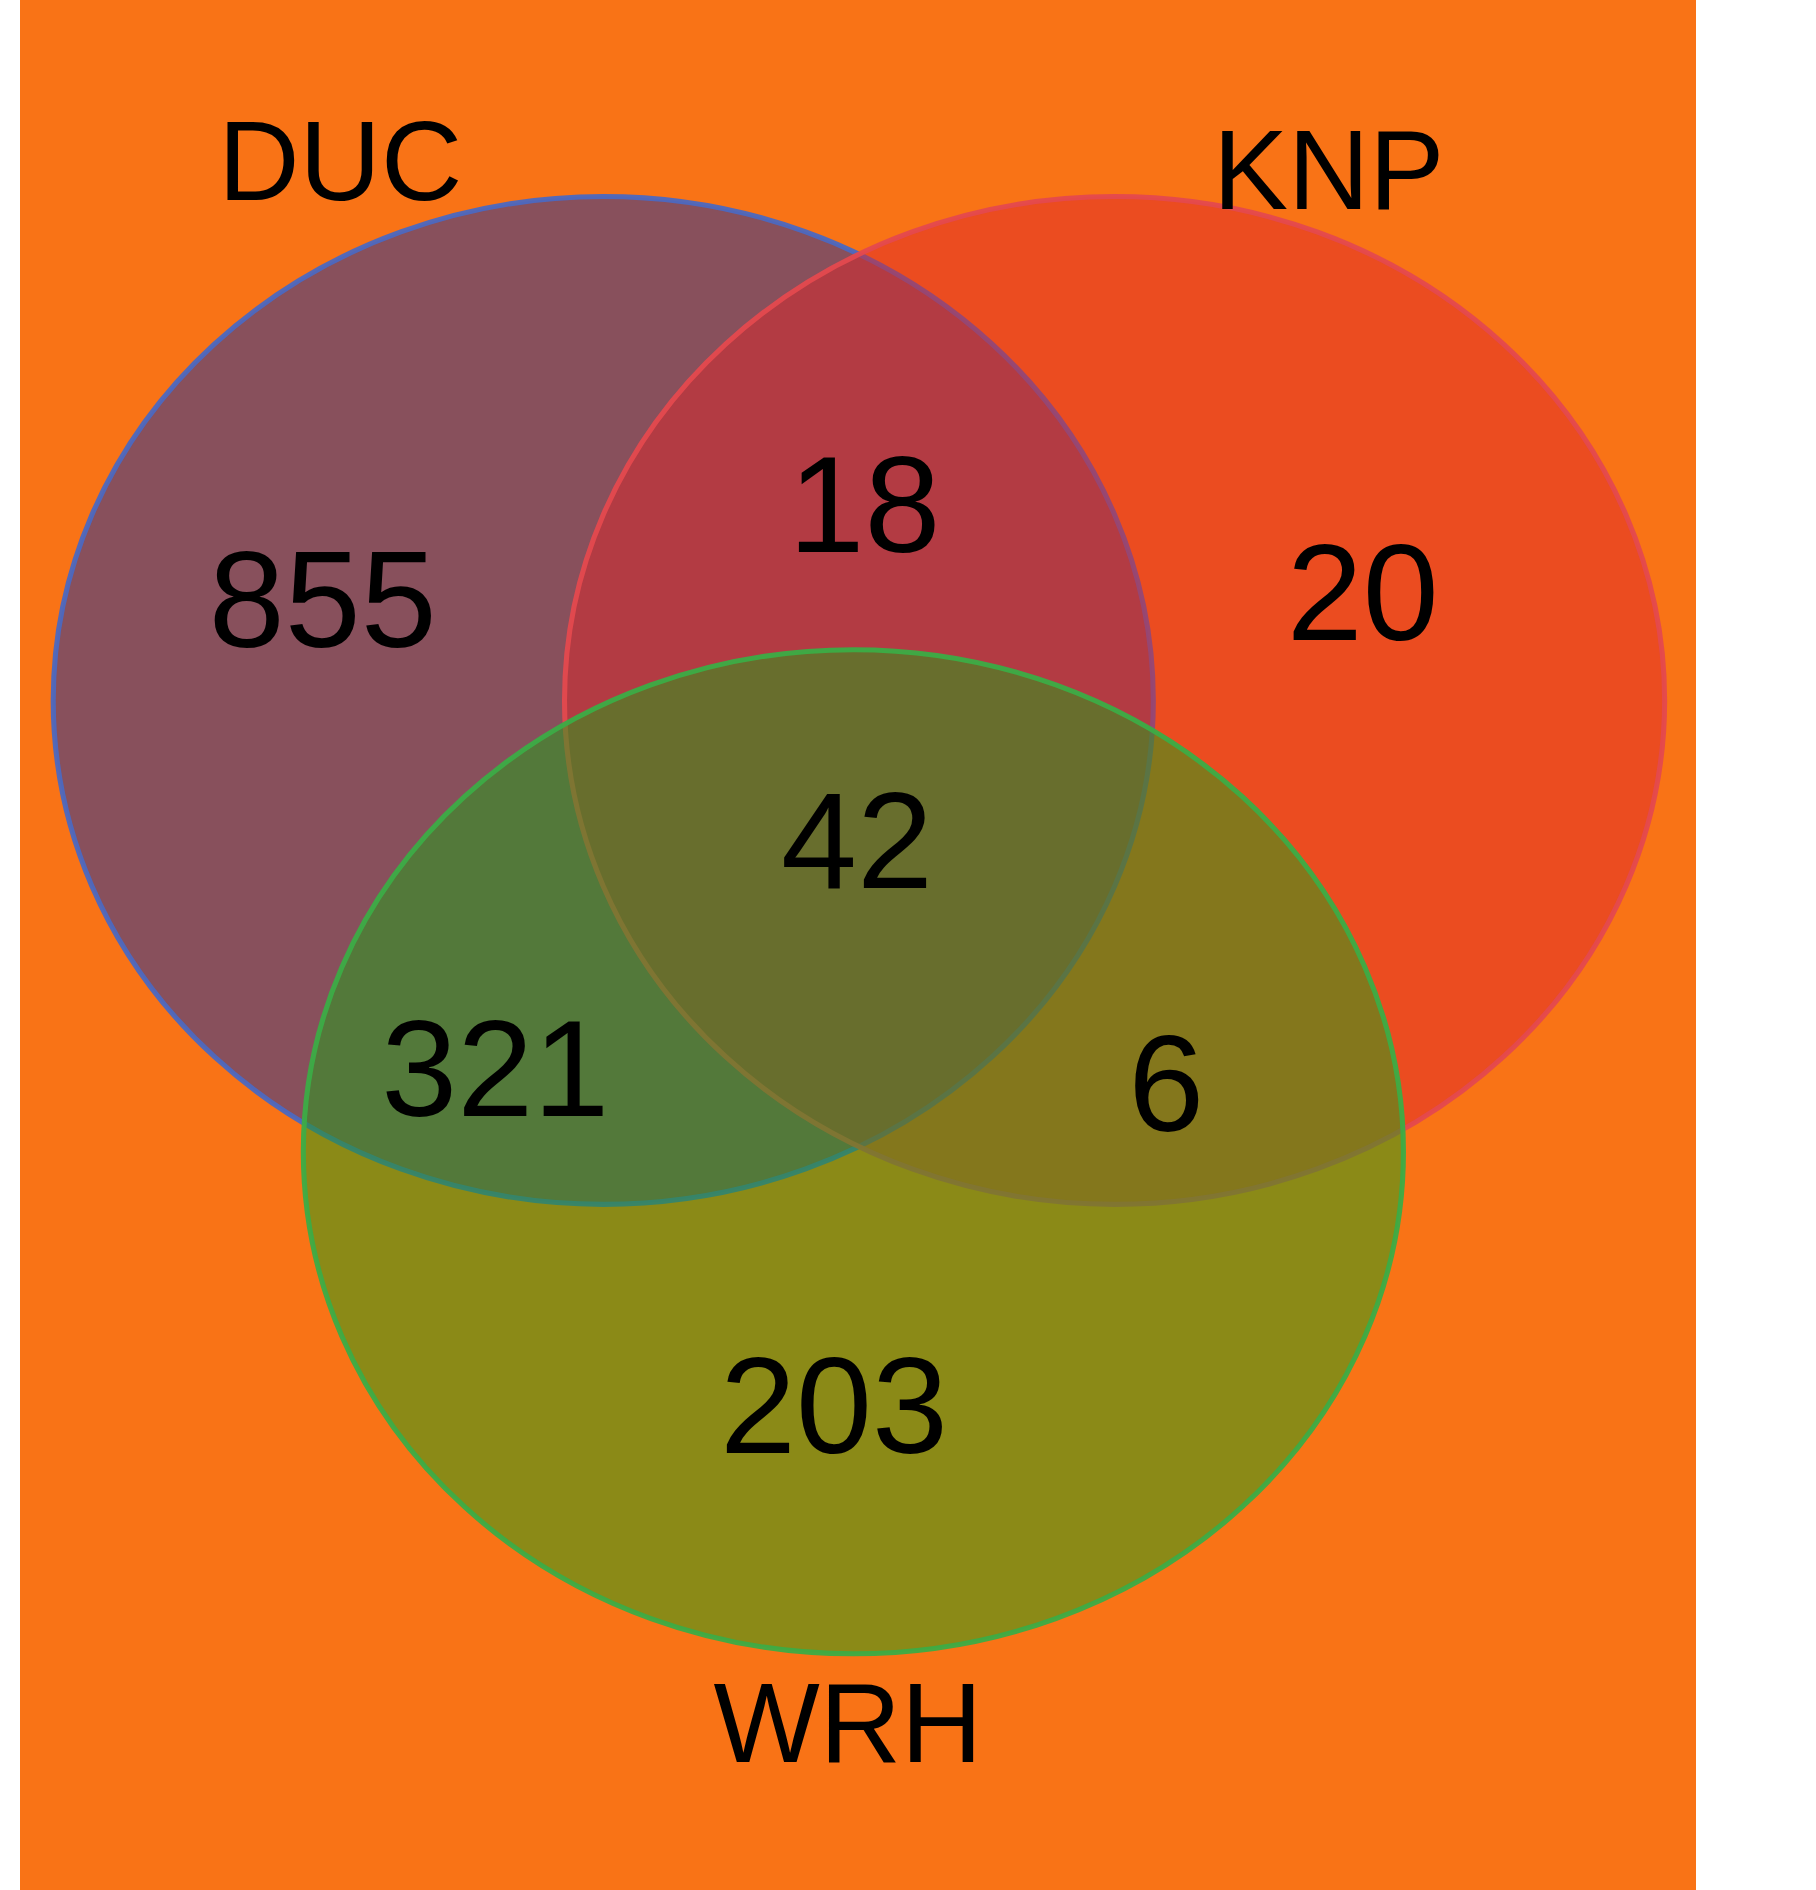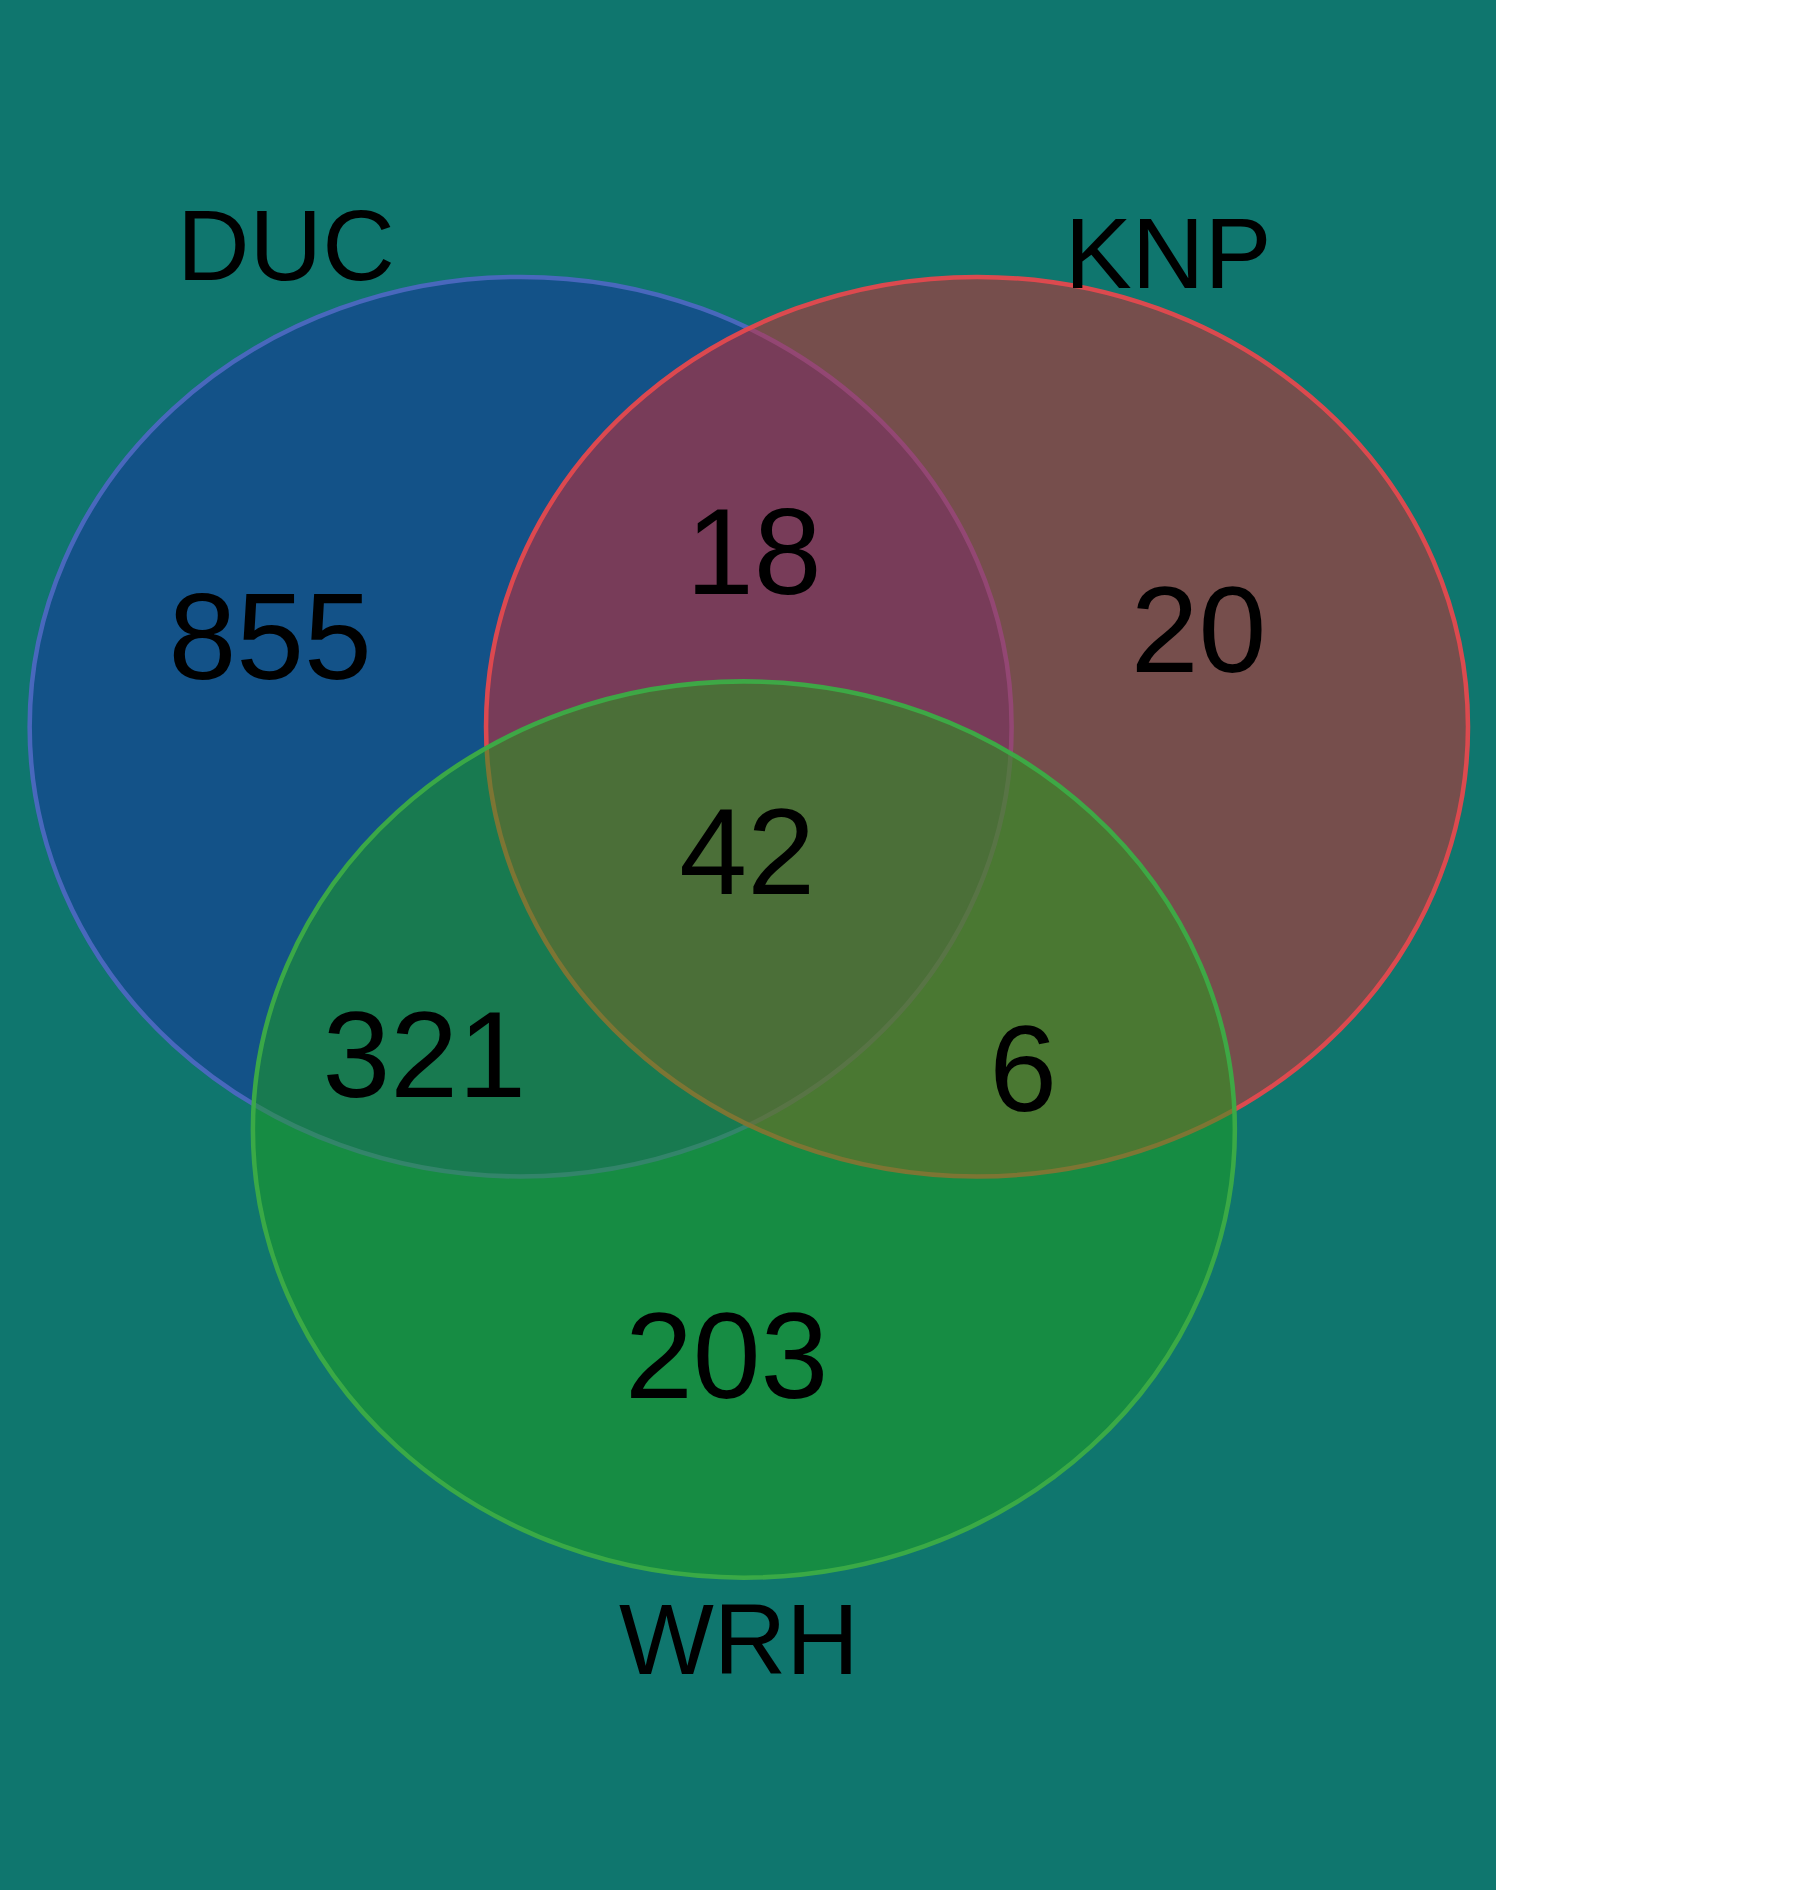"DUC" .venn-wrap { background: #0f766e -> #f97316; margin-left: none -> 20px; width: 1496px -> 1676px }
